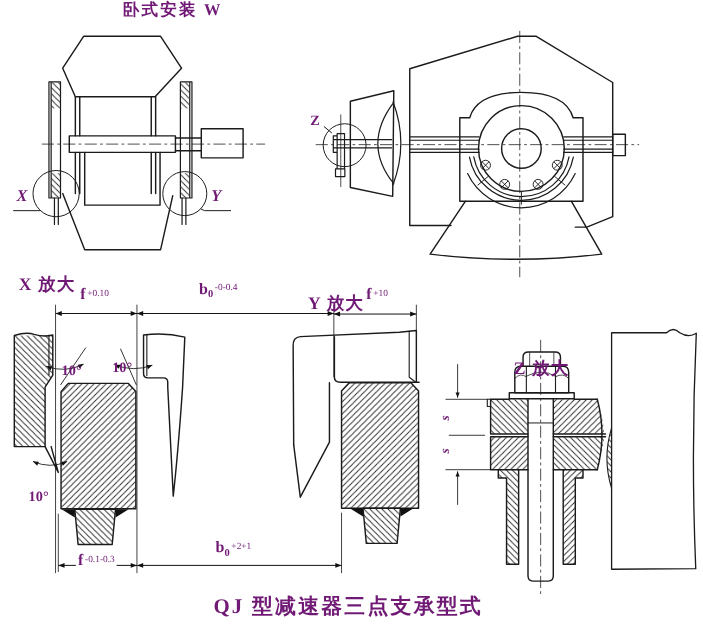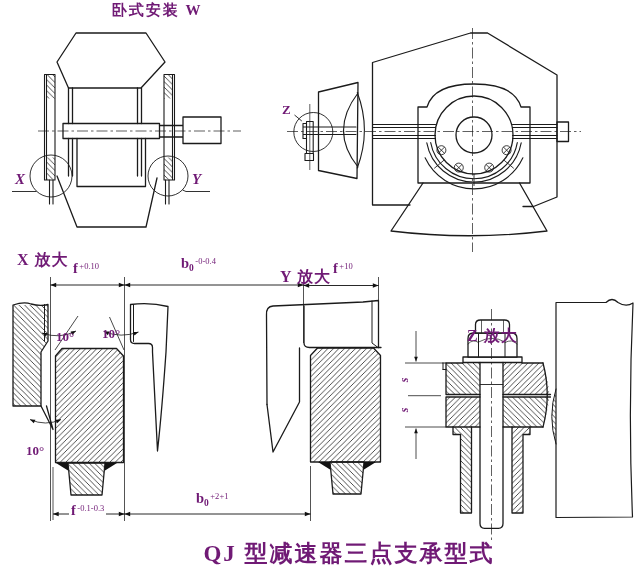"QJ 型减速器三点支承型式" .caption { font-size: 23px -> 19px; text-align: center -> none }
